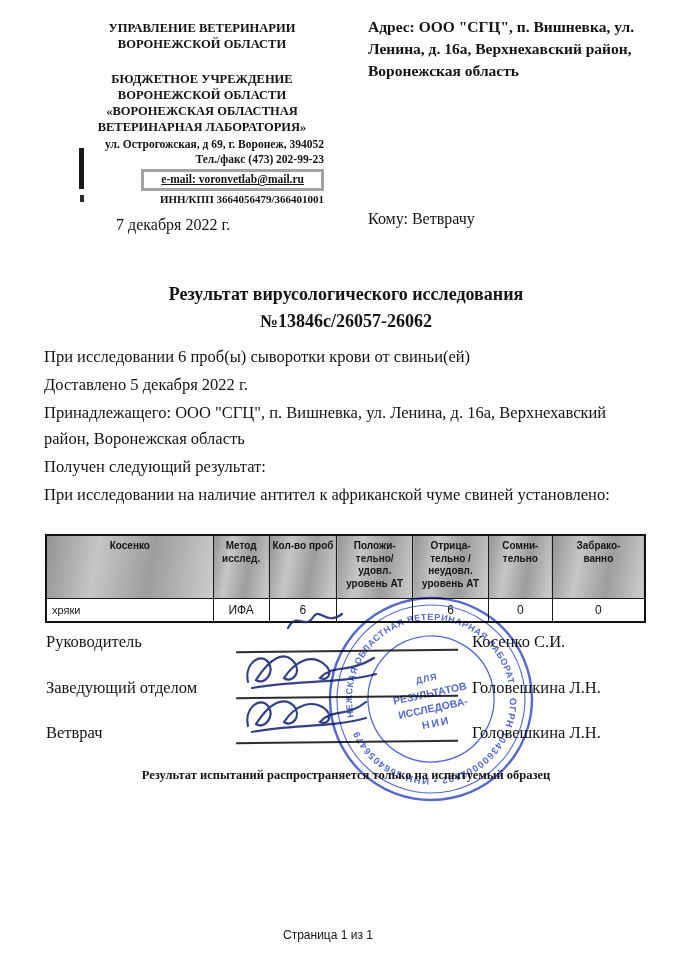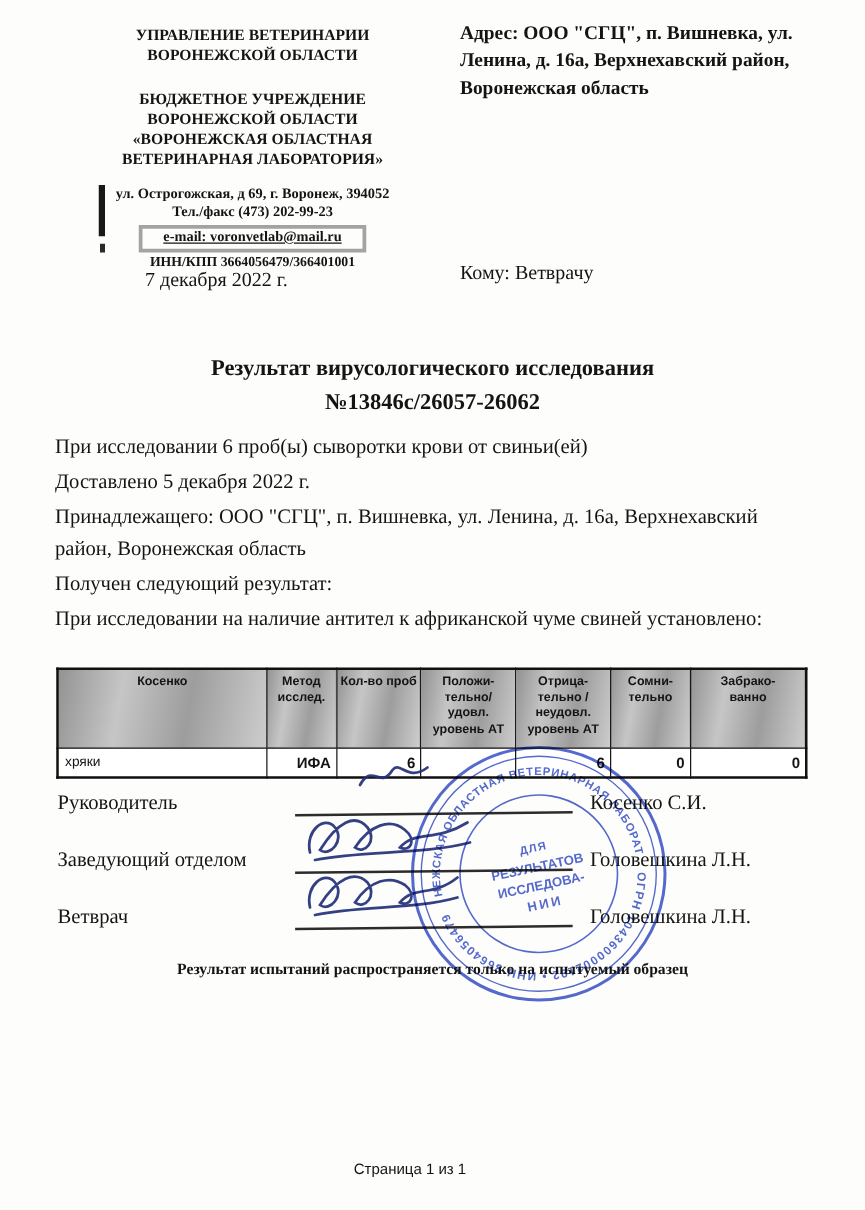"ул. Острогожская, д 69, г." .lh-contact { margin-top: 12px -> 1px; text-align: none -> right }
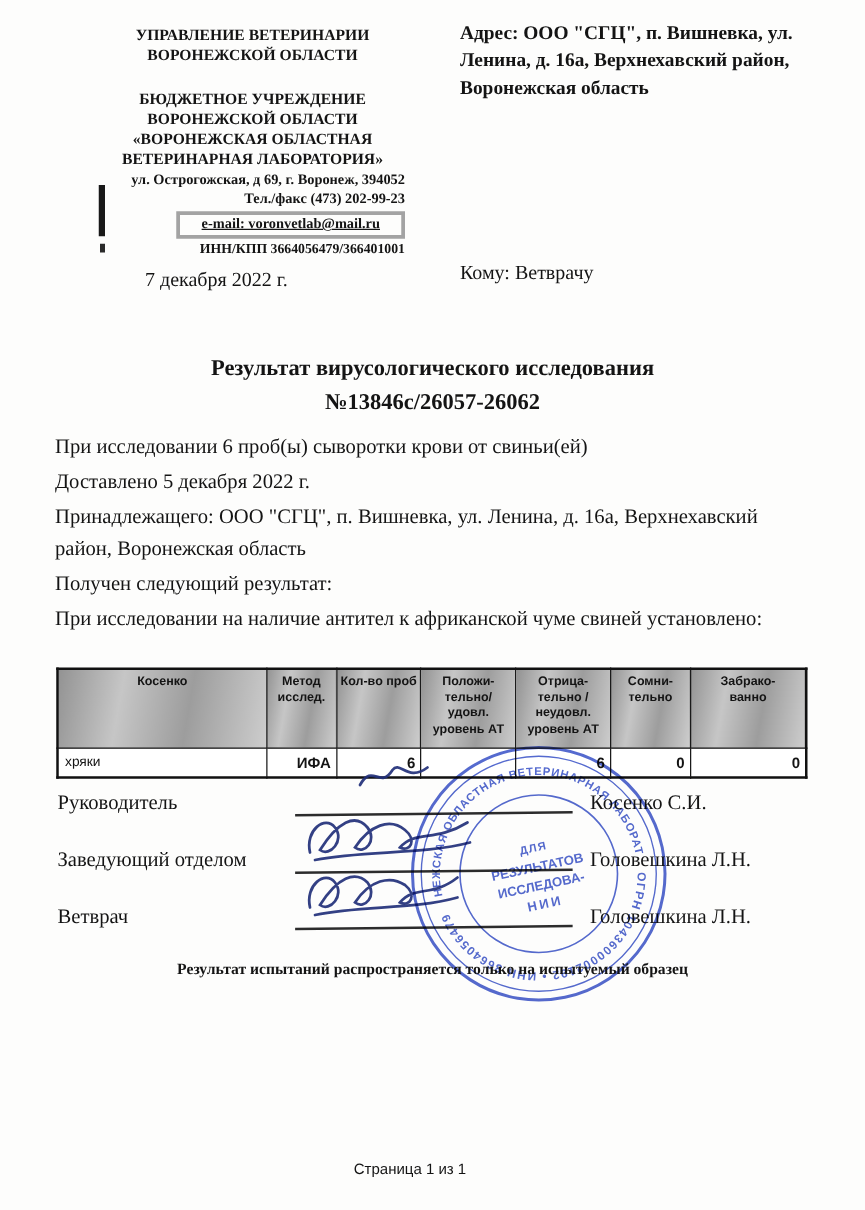"ИФА" .results td.num { font-weight: 700 -> 400; text-align: right -> none }
